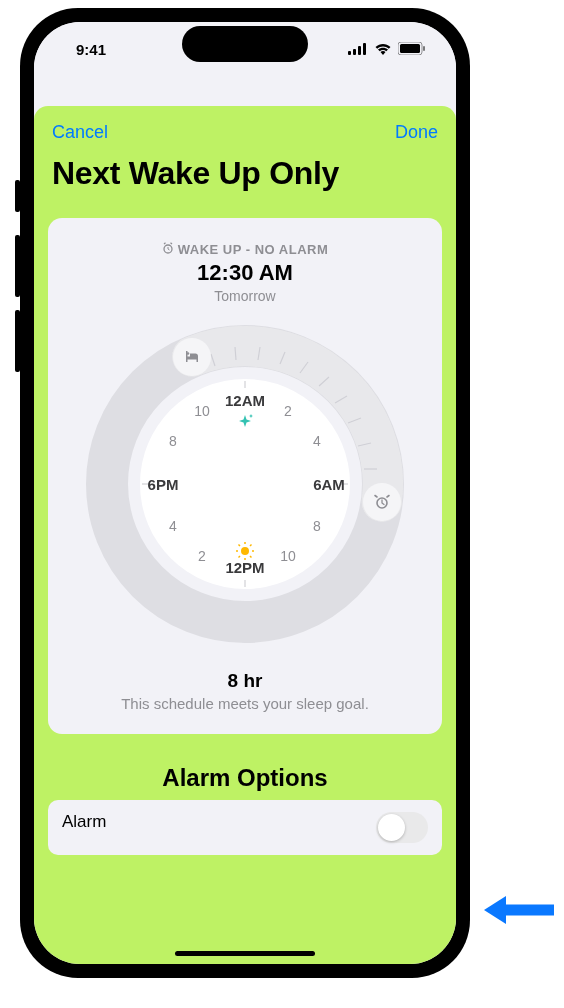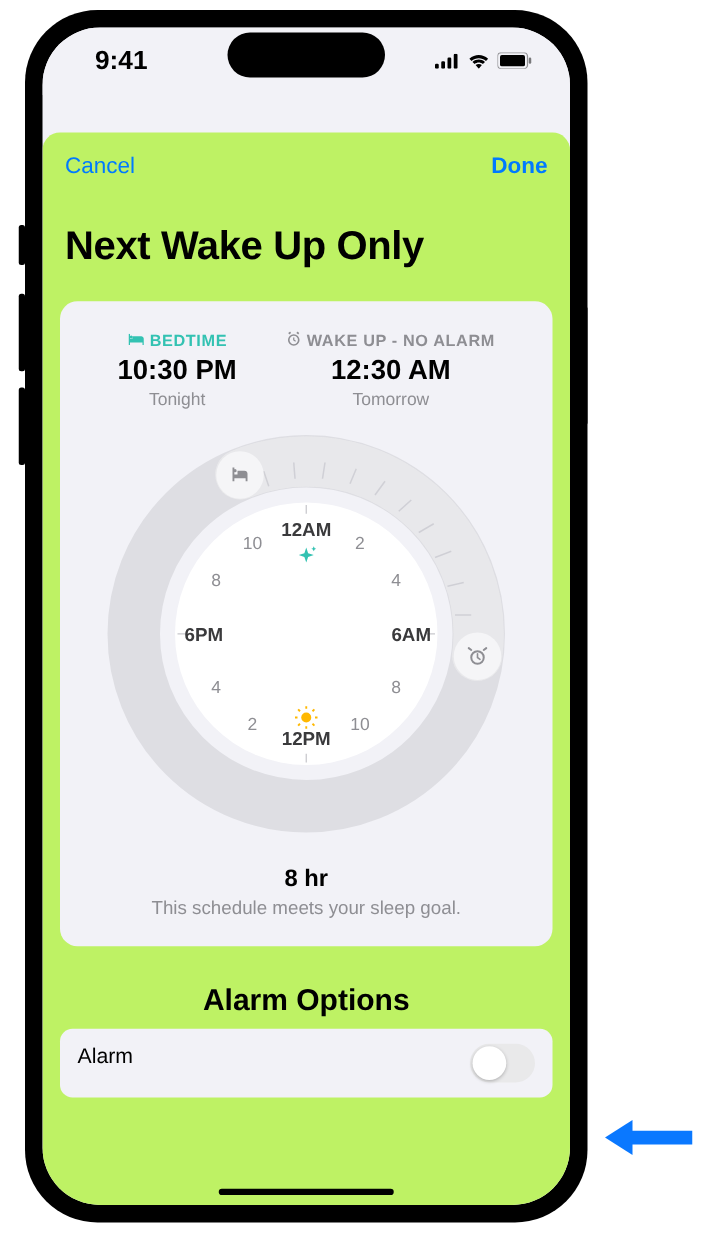"9:41" .status-bar { font-size: 21px -> 15px }
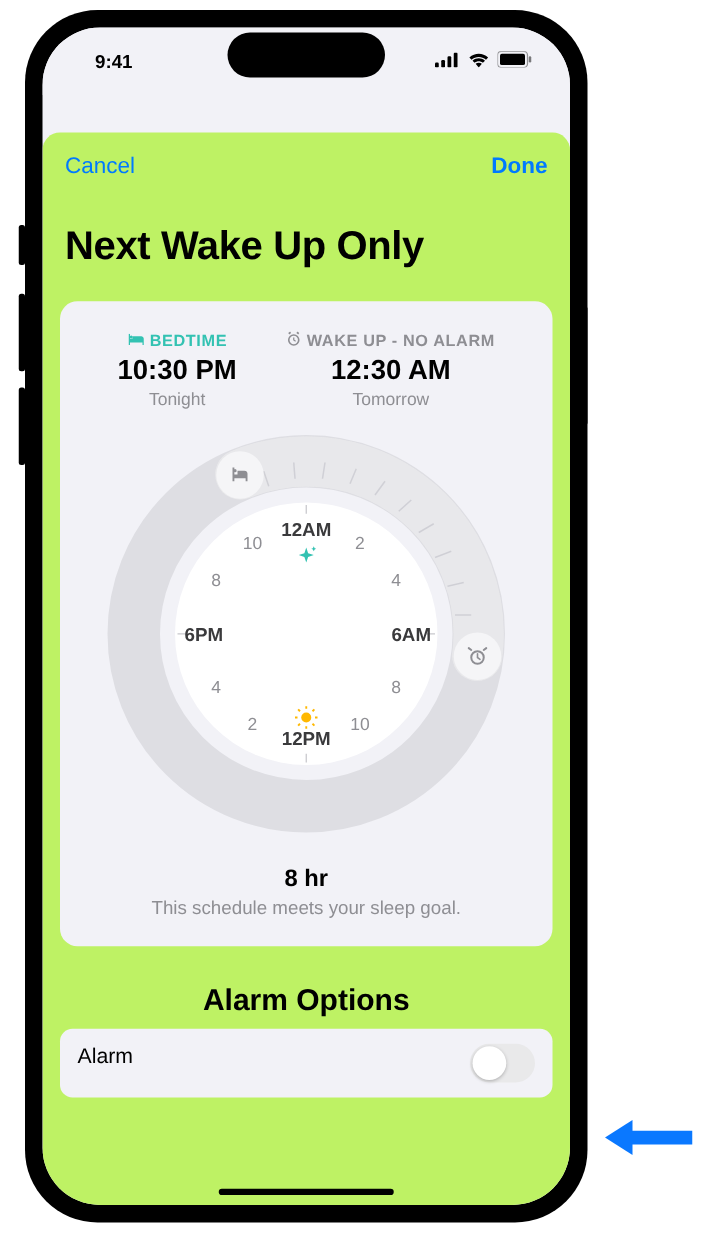"Done" .nav-btn.done { font-weight: 700 -> 400 }
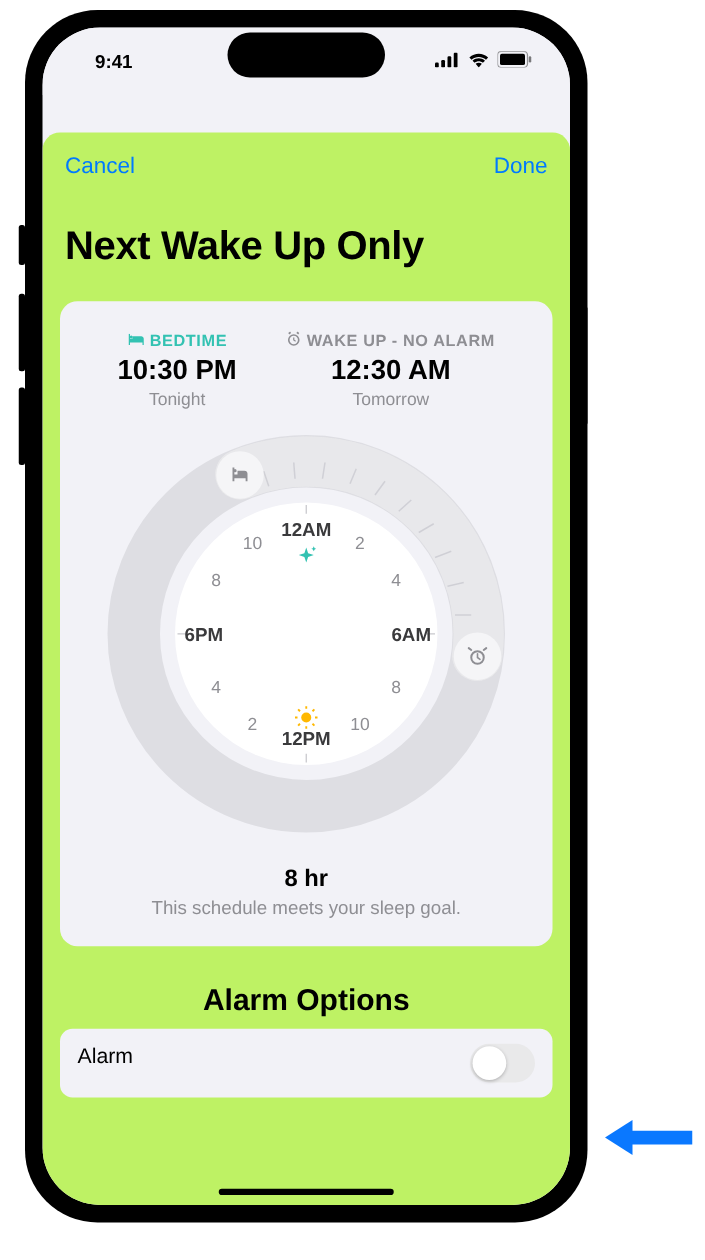"Next Wake Up Only" .page-title { margin-top: 23px -> none }
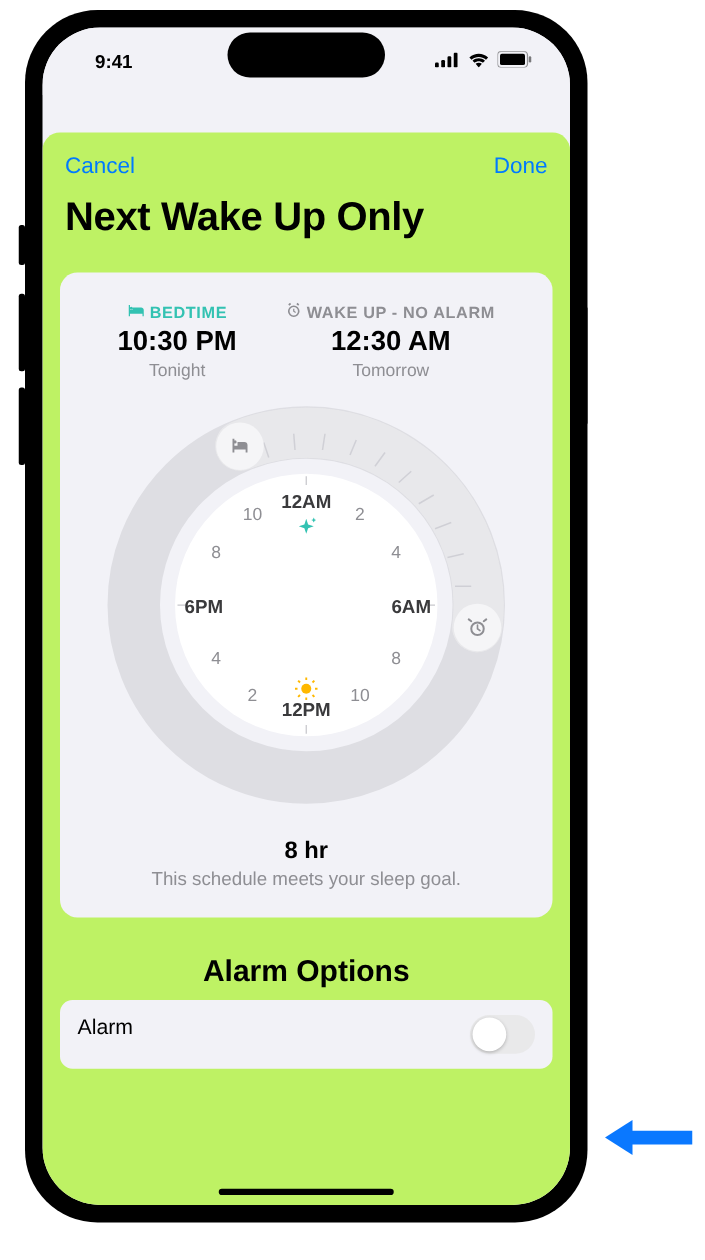"BEDTIME" div.bw-col { html: <div> <div> <span> <svg> <path></path> <circle></circle> </svg> </span> <span>BEDTIME</span> </div> <div>10:30 PM</div> <div>Tonight</div> </div> -> none }
